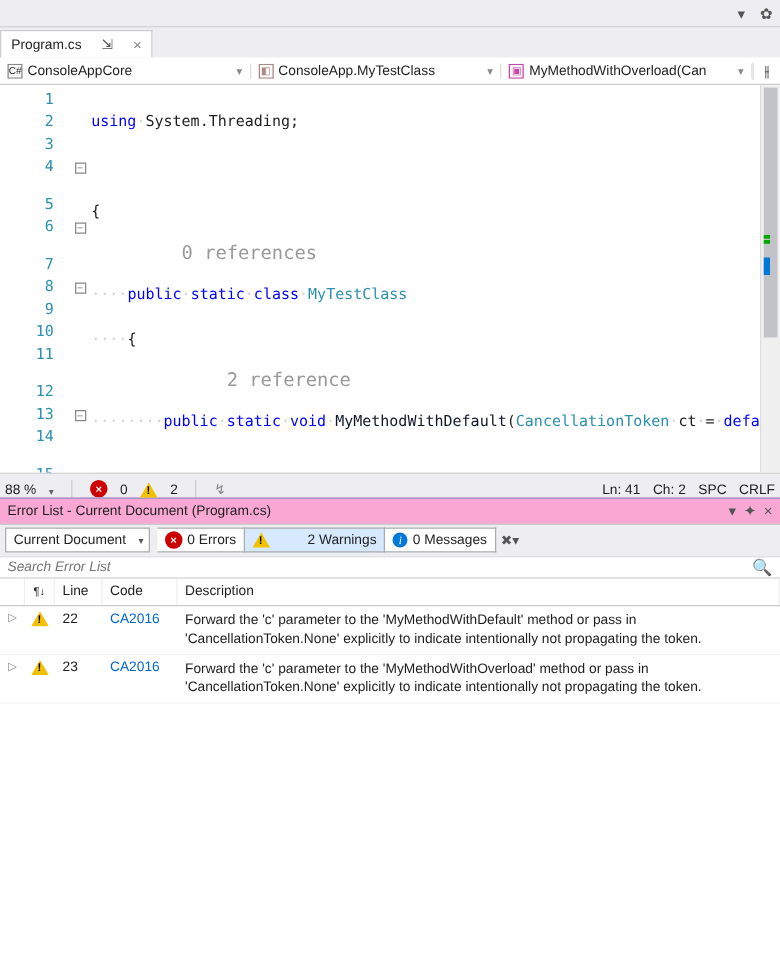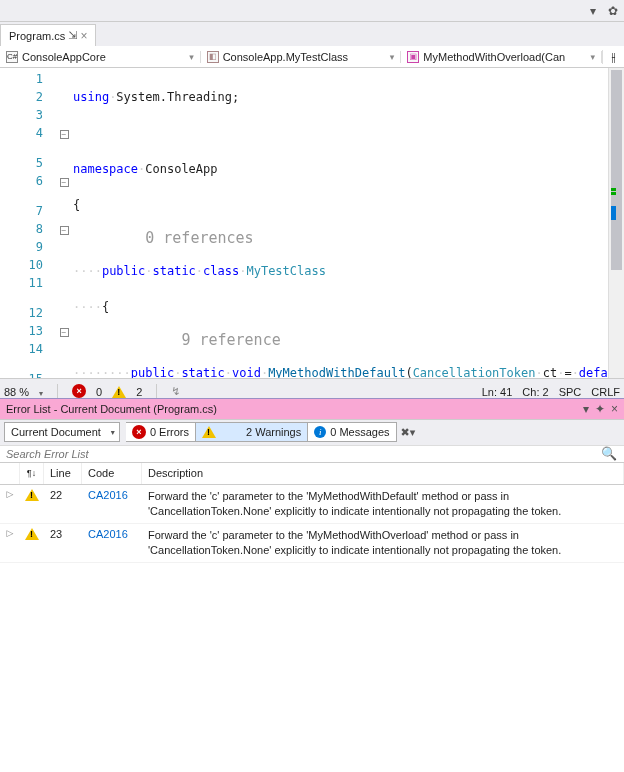"Program.cs" .tab { gap: 3px -> 16px }
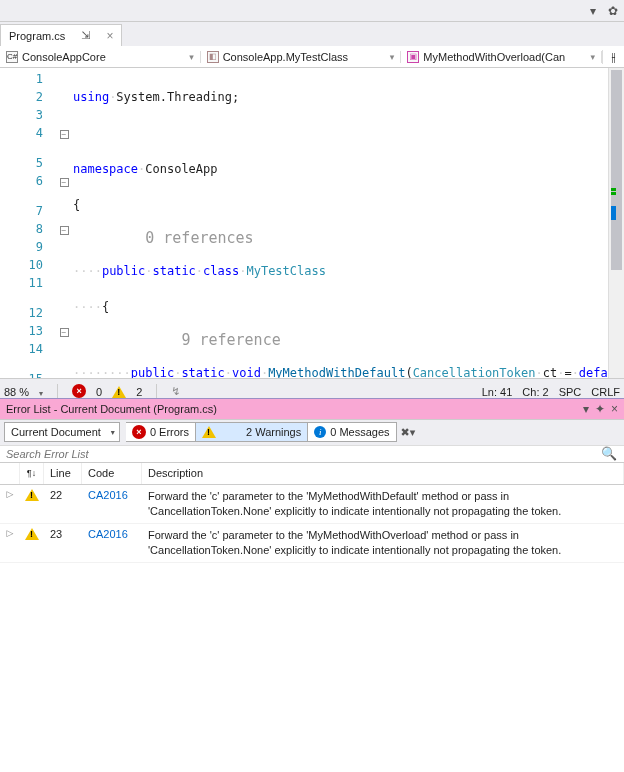"namespace·ConsoleApp" div.ln { html: <div><span>namespace</span><span>·</span><span>ConsoleApp</span></div> -> none }
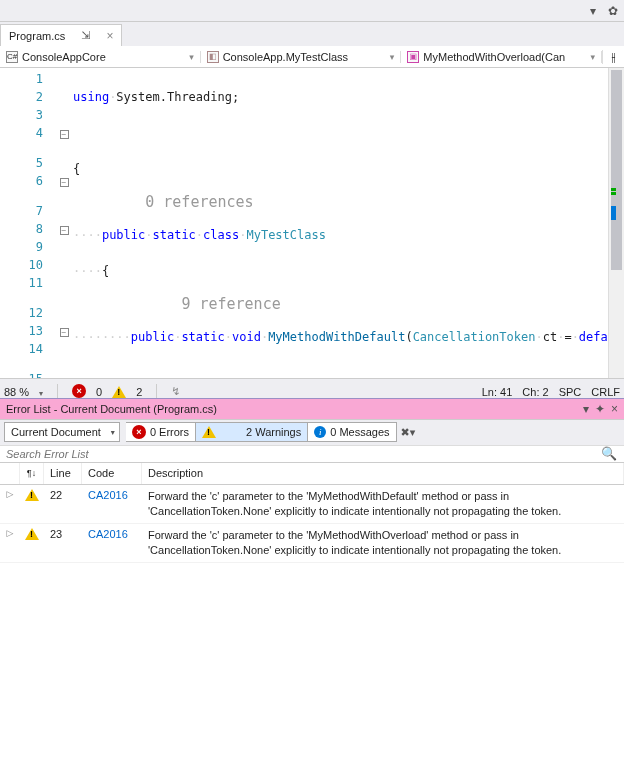"9 reference" span { text: 9 -> 2 }
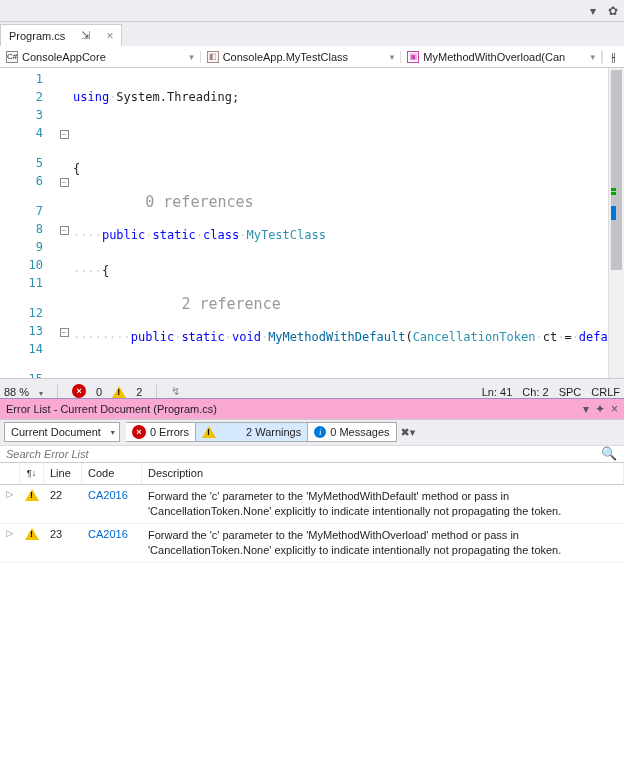"MyMethodWithDefault" .mname { color: #0369a1 -> #0f172a }
